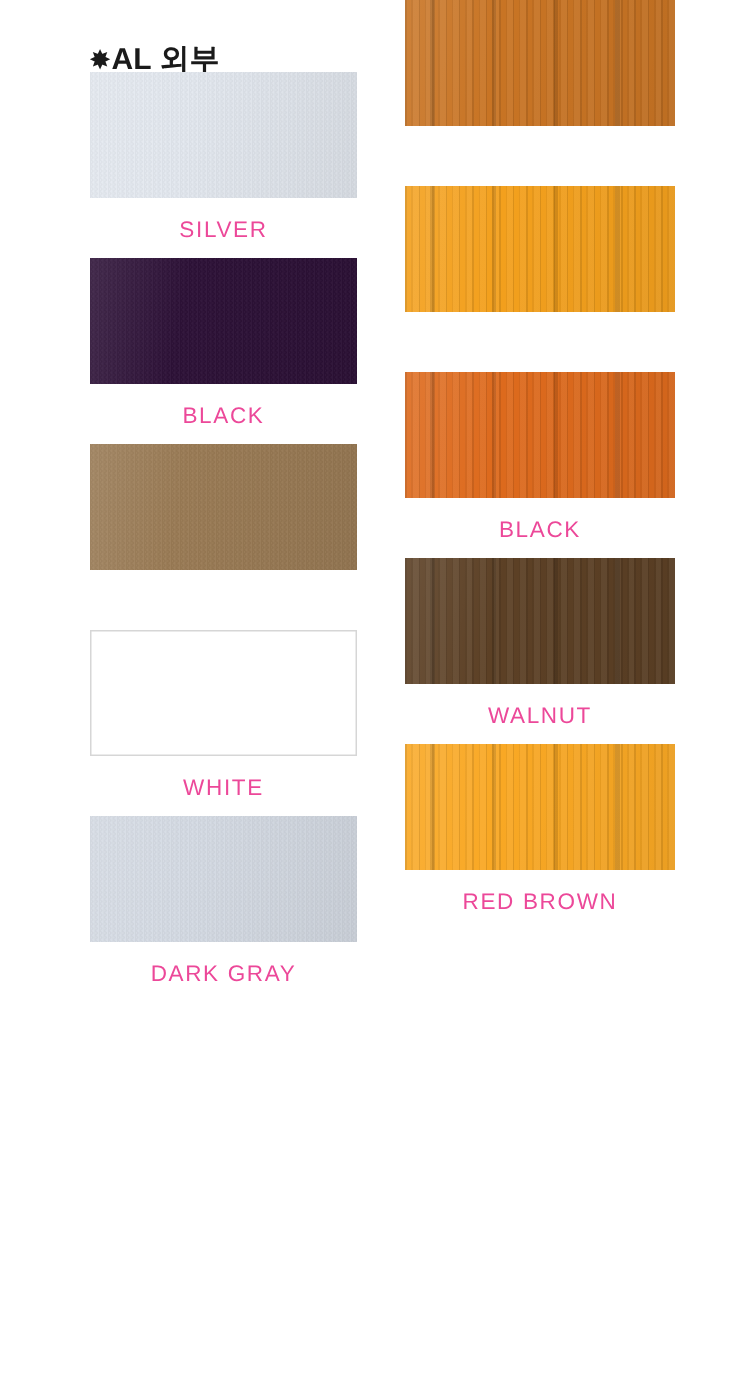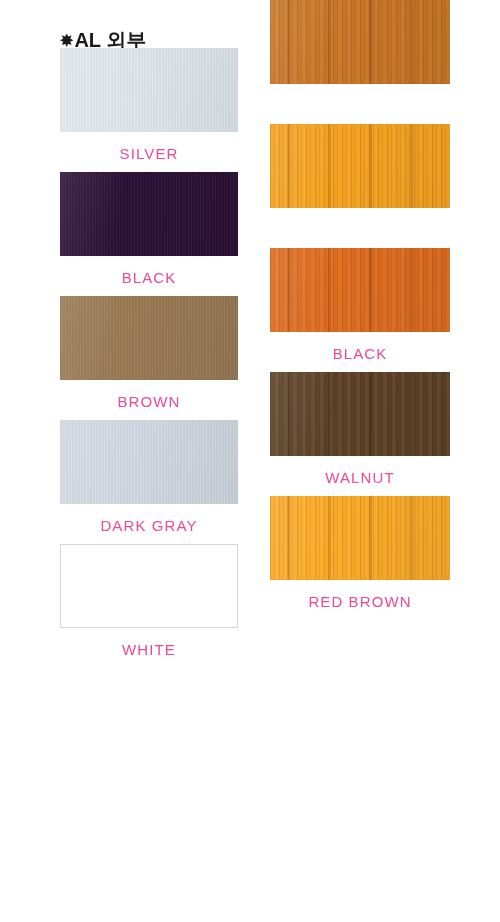"BROWN" div.swatch-label { html: <div>BROWN</div> -> none }
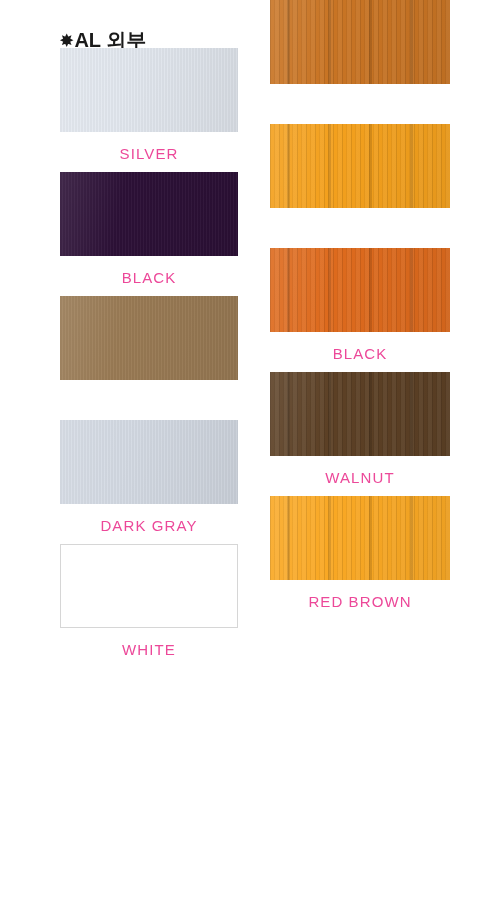"DARK GRAY" div.swatch-row { order: before "WHITE" -> after "WHITE" }
